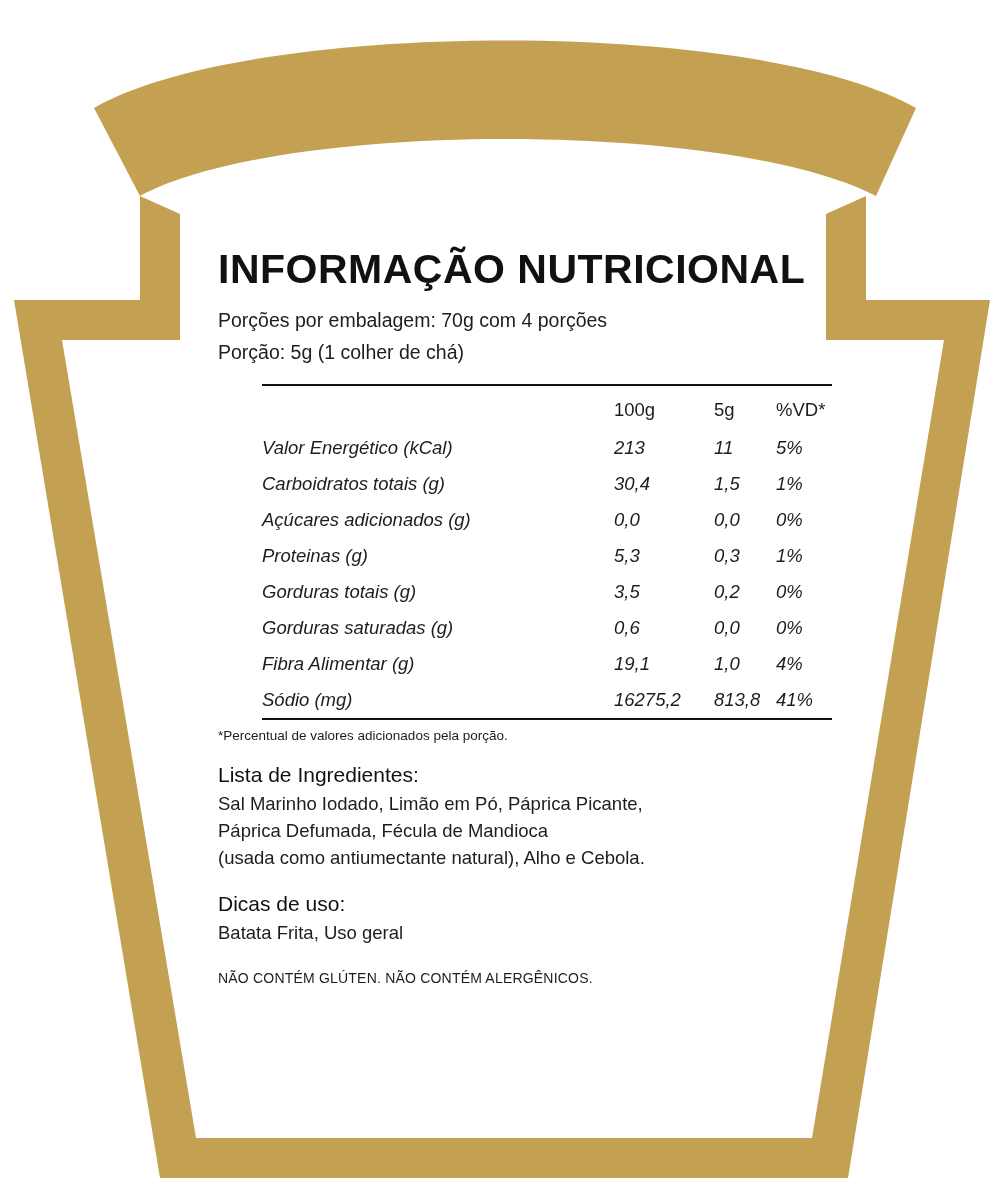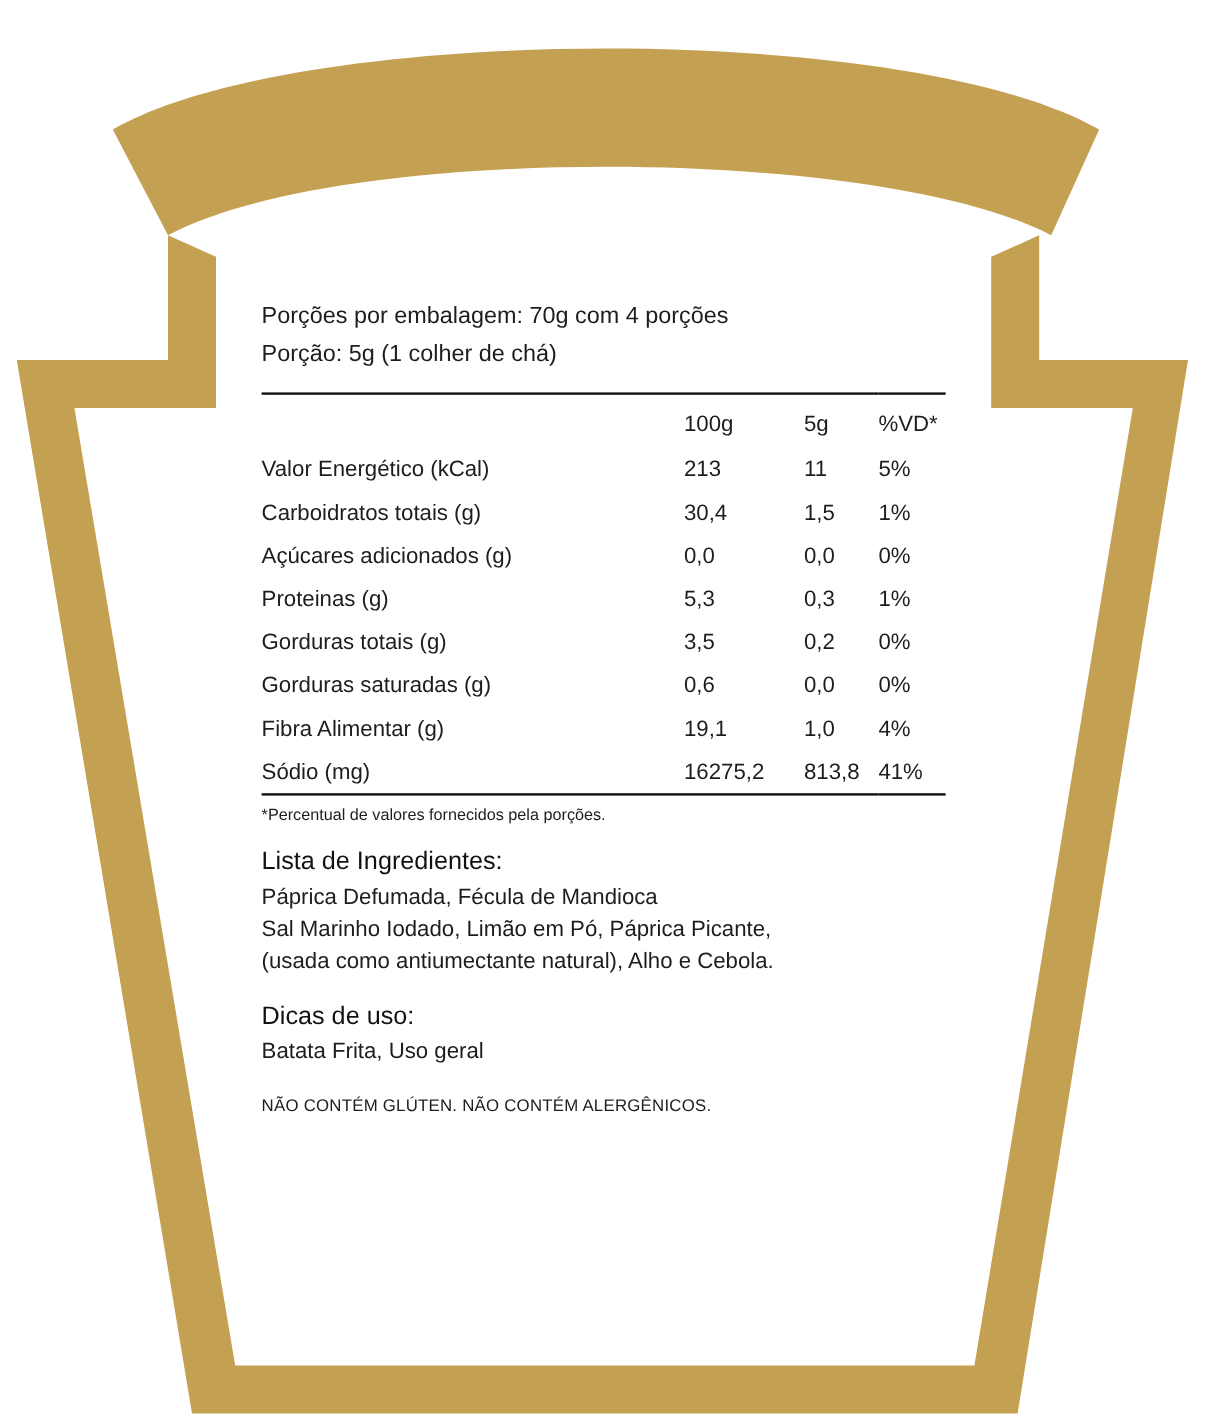"INFORMAÇÃO NUTRICIONAL" h1.title { html: none -> <h1>INFORMAÇÃO NUTRICIONAL</h1> }
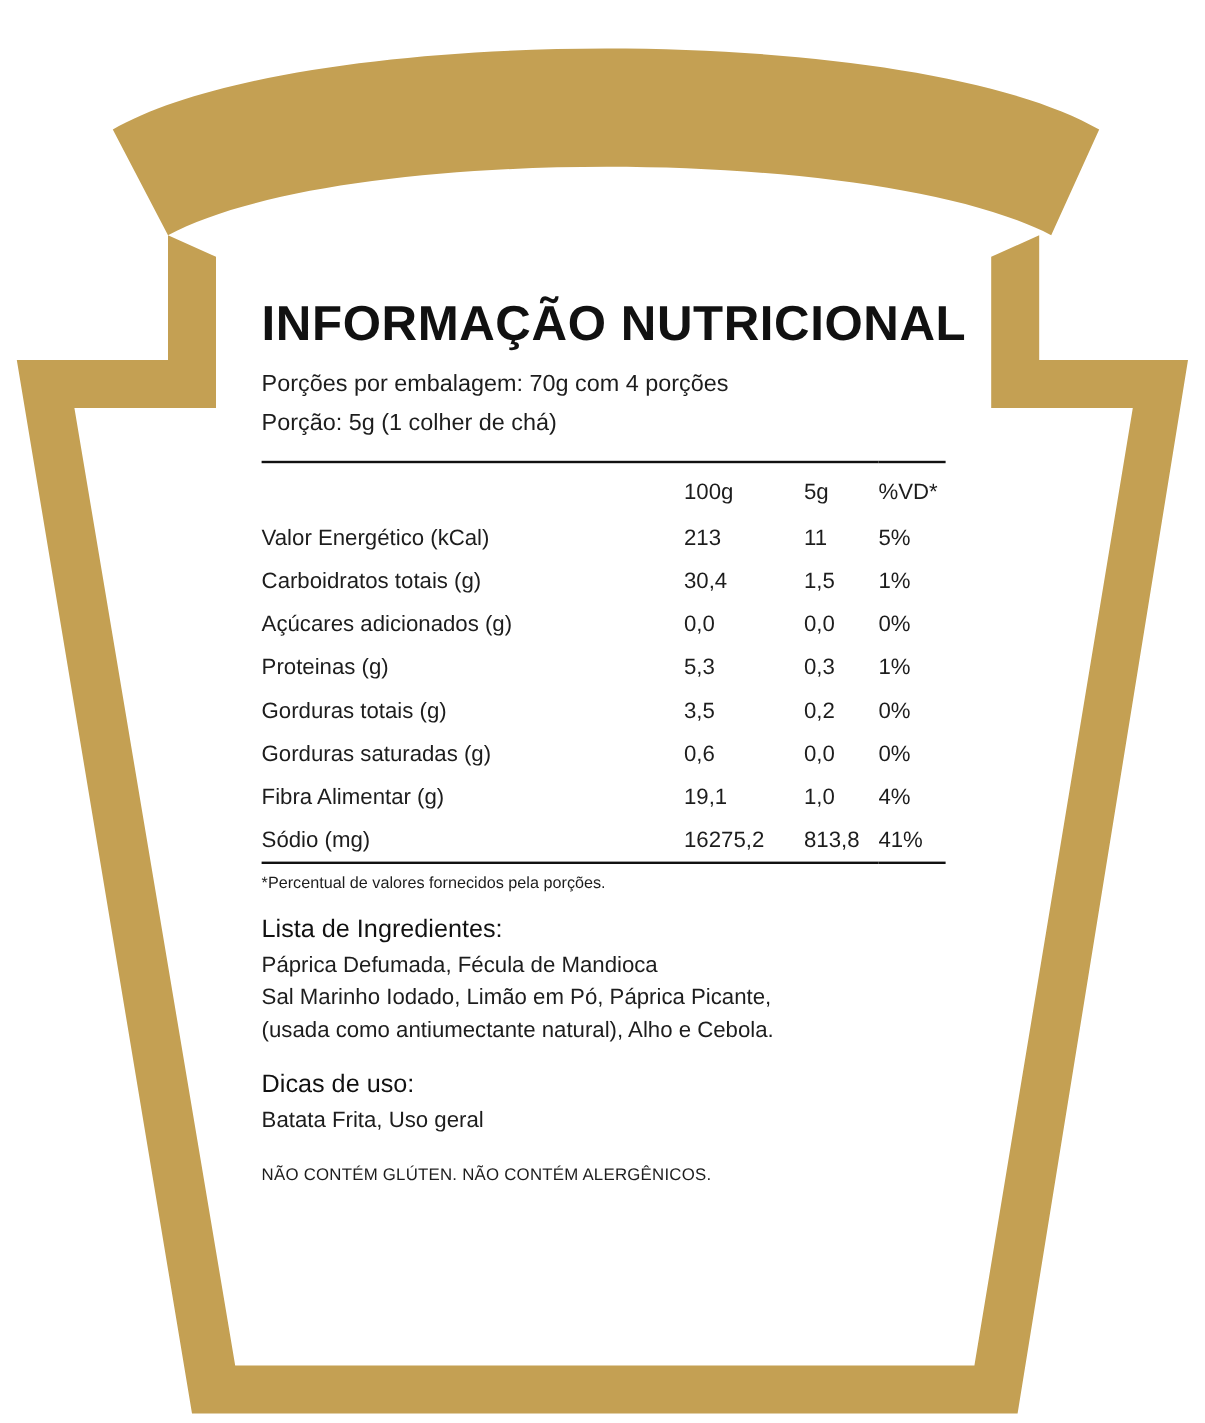"100g" table.nutri { margin-left: none -> 44px }
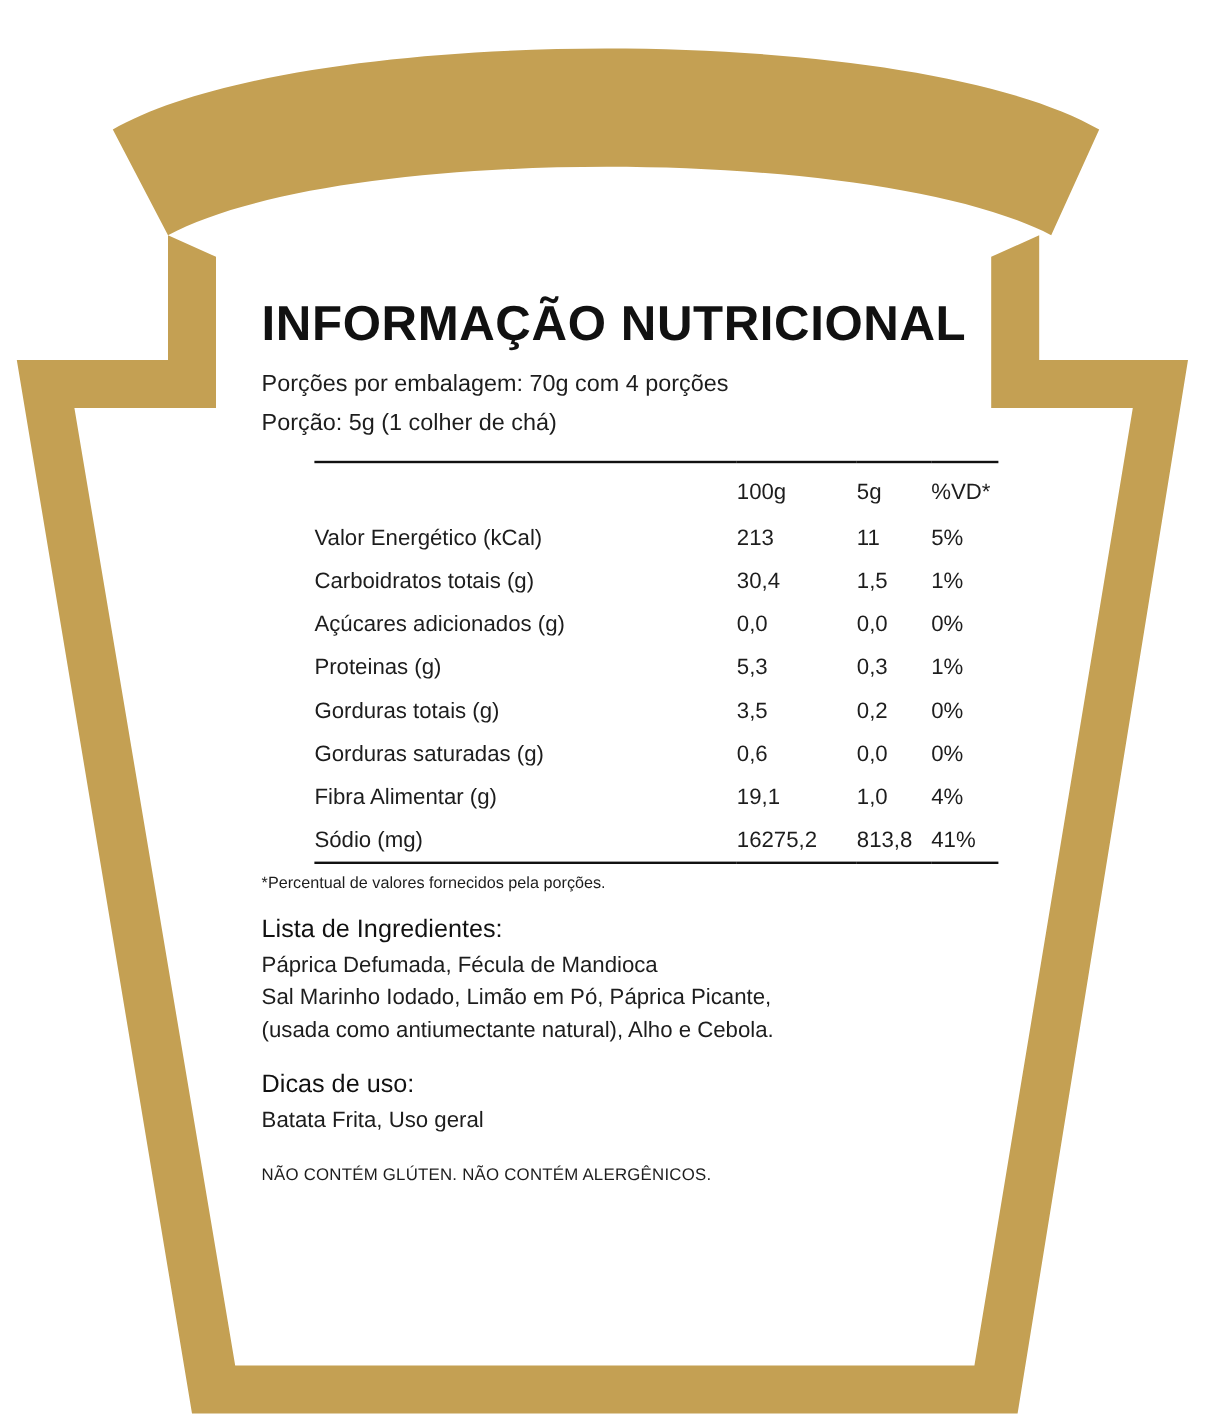"Valor Energético (kCal)" table.nutri tbody td { font-style: none -> italic }
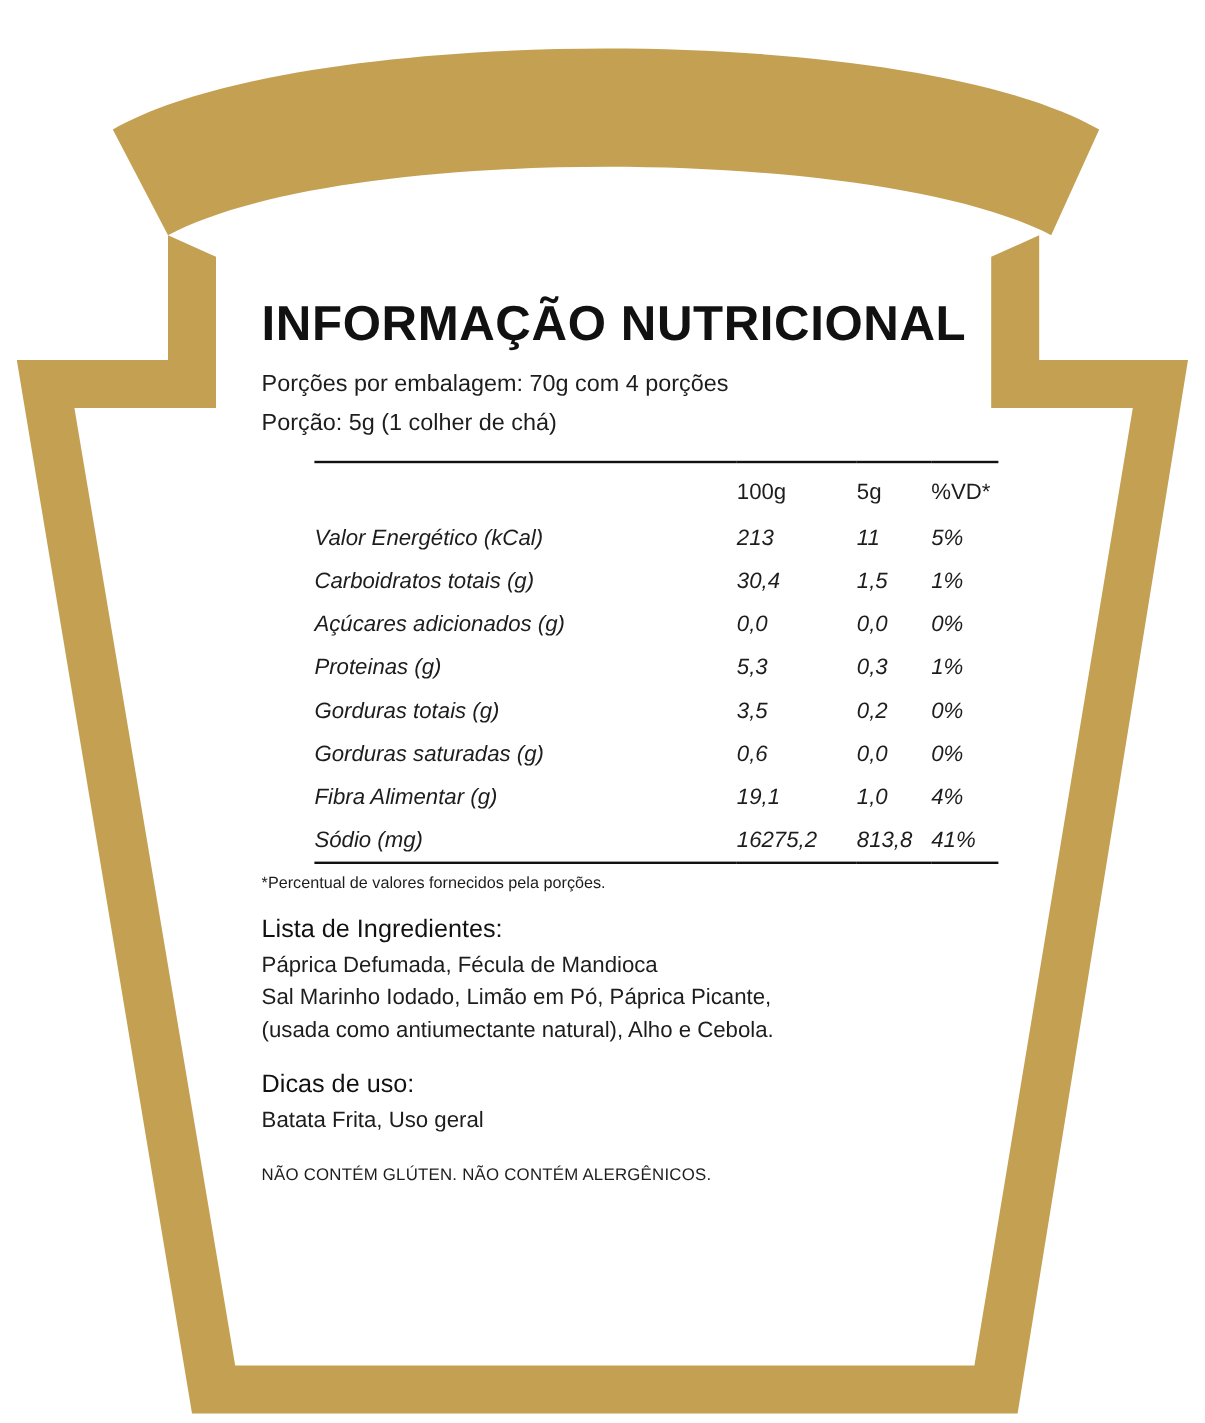"*Percentual de valores fornecidos pela" div.footnote { text: fornecidos pela porções -> adicionados pela porção }
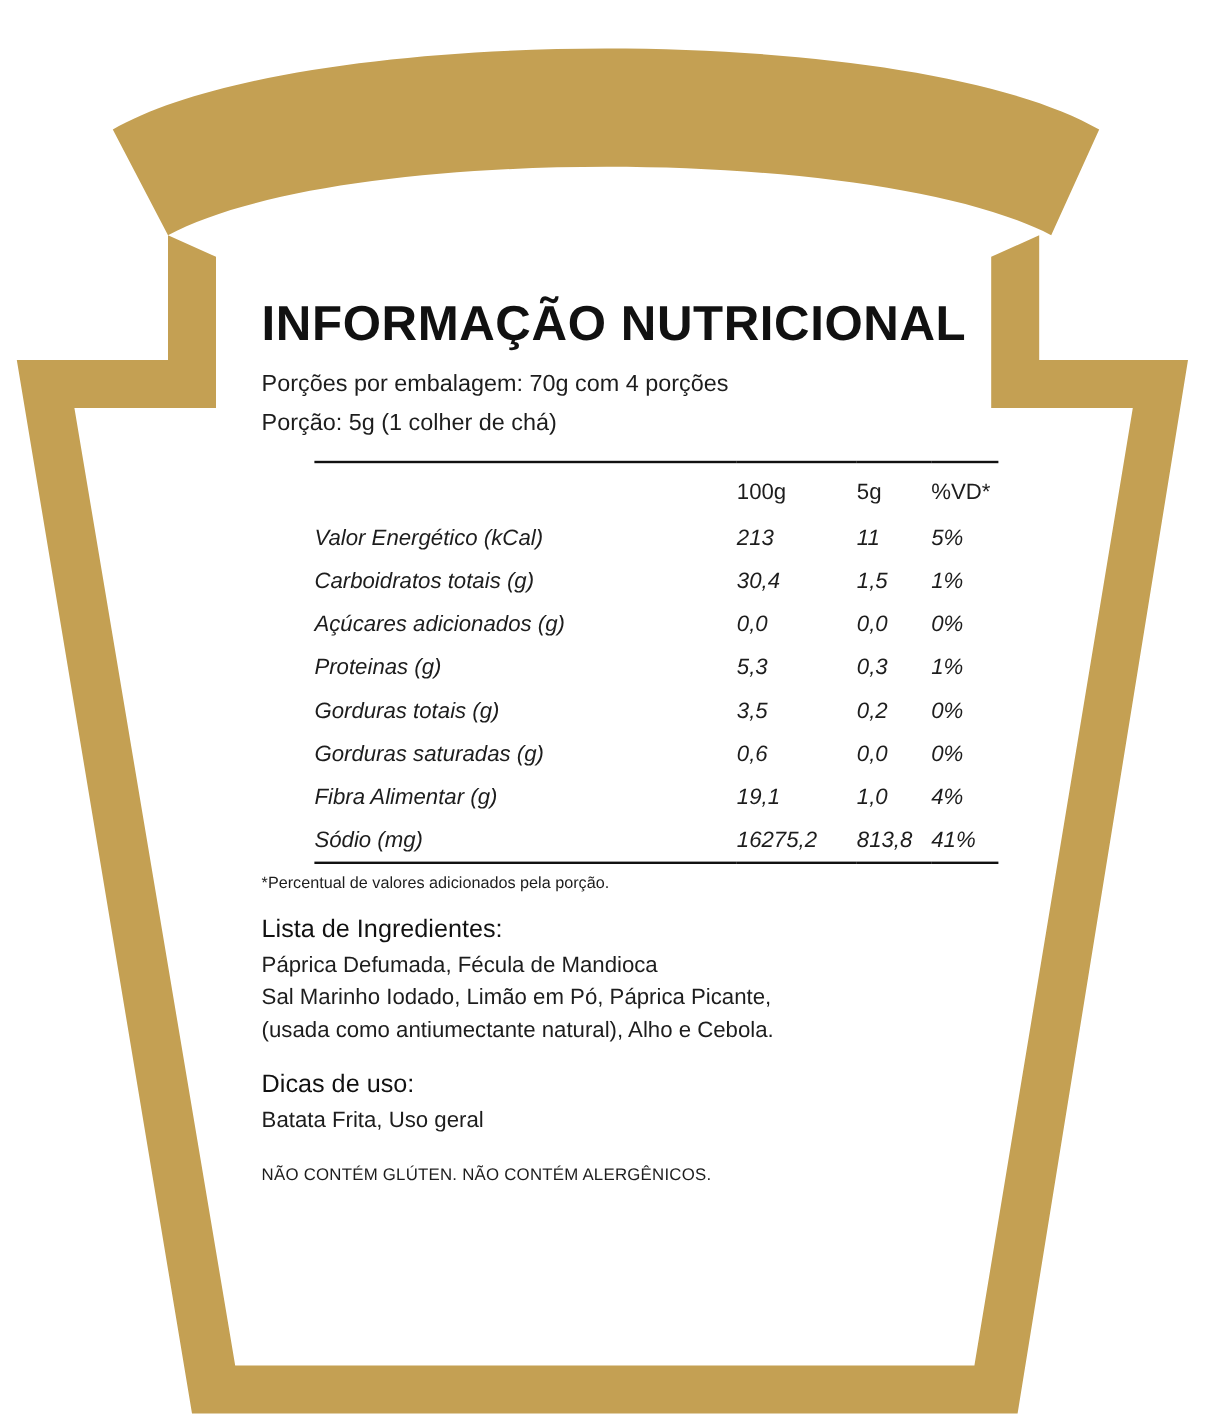"Páprica Defumada, Fécula de Mandioca" div { order: before "Sal Marinho Iodado, Limão em" -> after "Sal Marinho Iodado, Limão em" }
